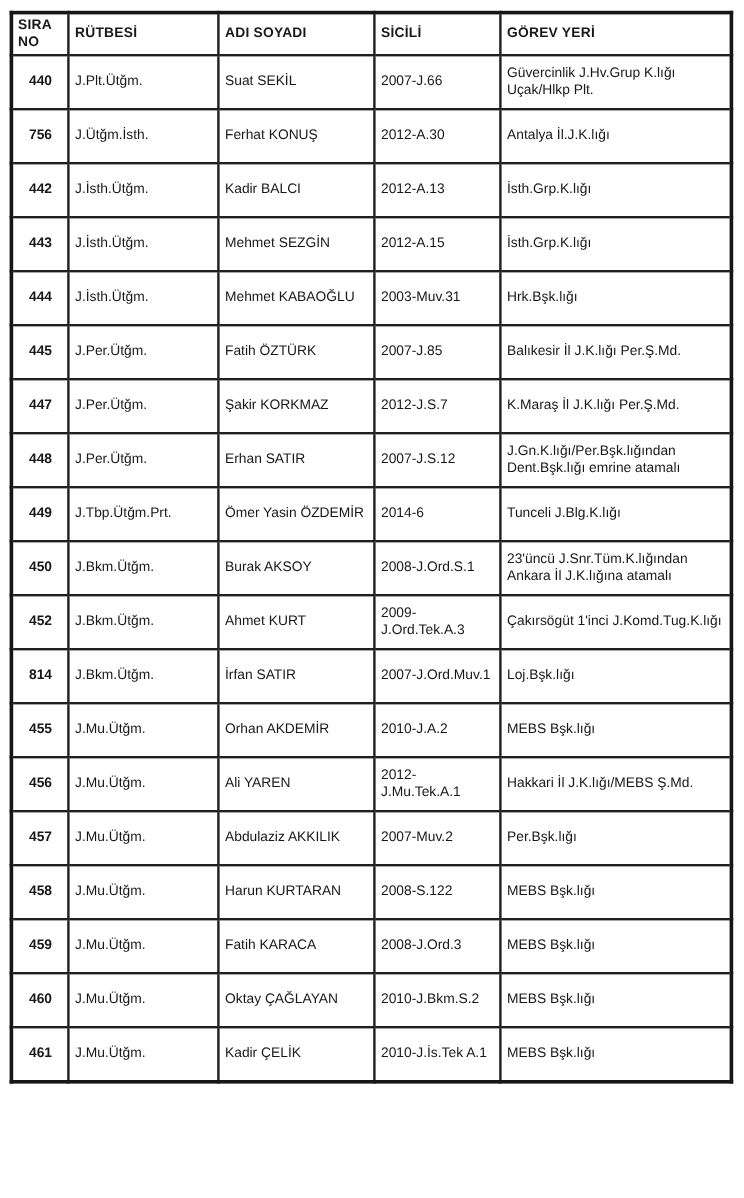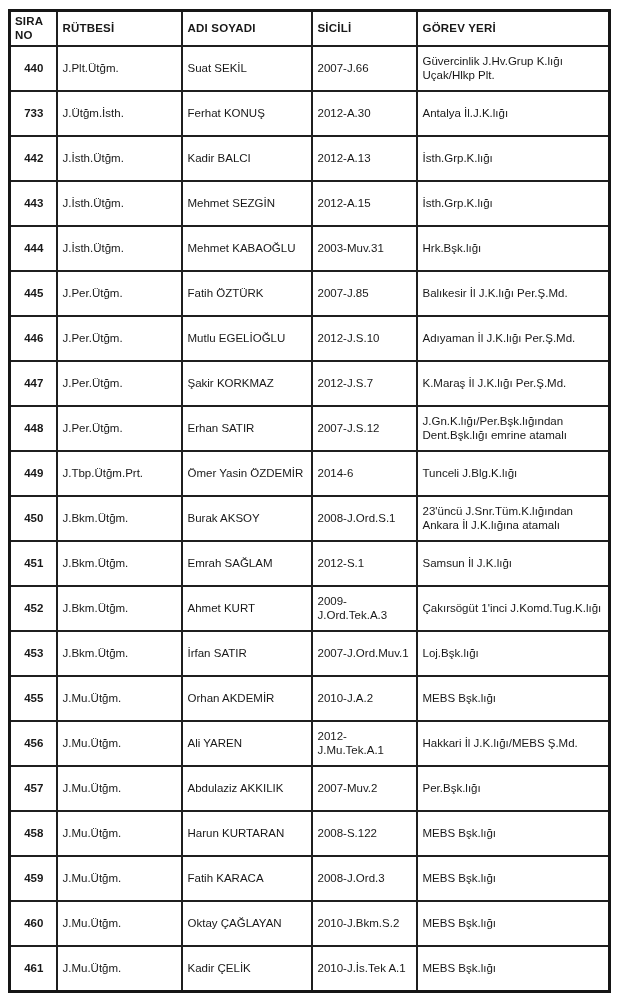"733" td.c-center { text: 733 -> 756 }
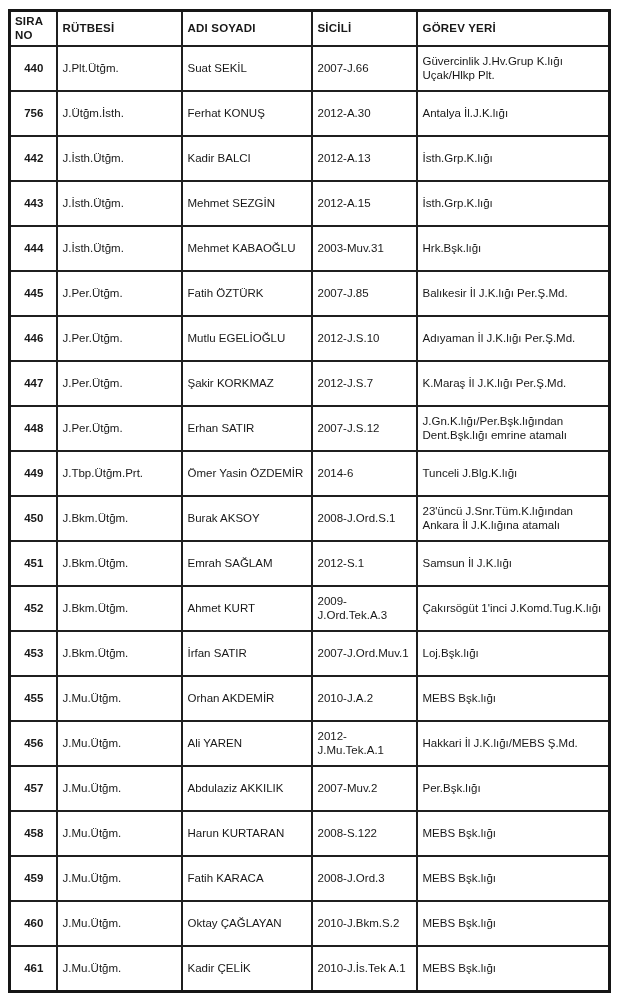"446" tr { html: <tr> <td>446</td> <td>J.Per.Ütğm.</td> <td>Mutlu EGELİOĞLU</td> <td>2012-J.S.10</td> <td>Adıyaman İl J.K.lığı Per.Ş.Md.</td> </tr> -> none }
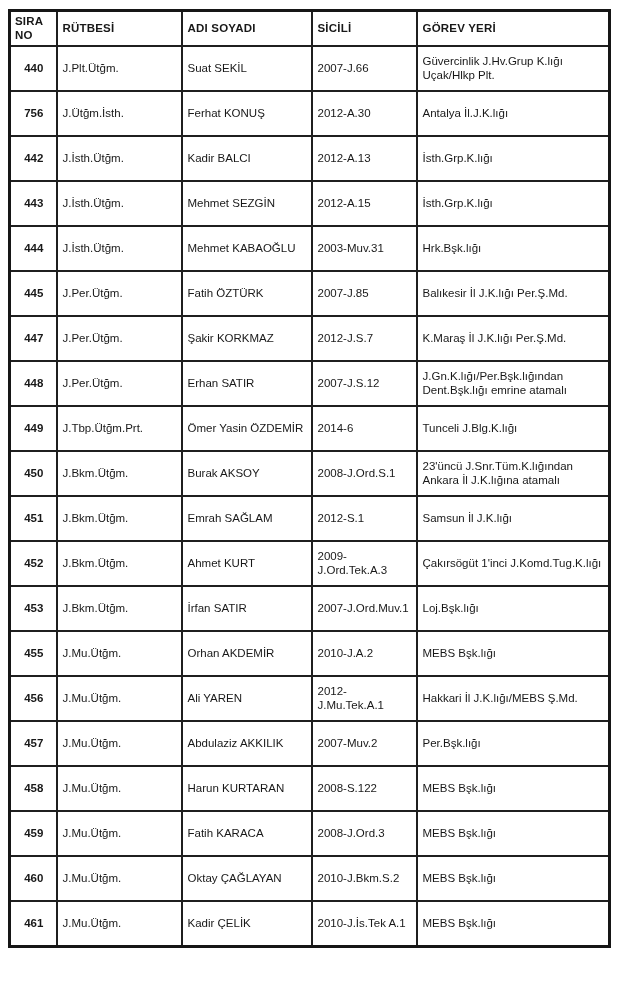"451" tr { html: <tr> <td>451</td> <td>J.Bkm.Ütğm.</td> <td>Emrah SAĞLAM</td> <td>2012-S.1</td> <td>Samsun İl J.K.lığı</td> </tr> -> none }
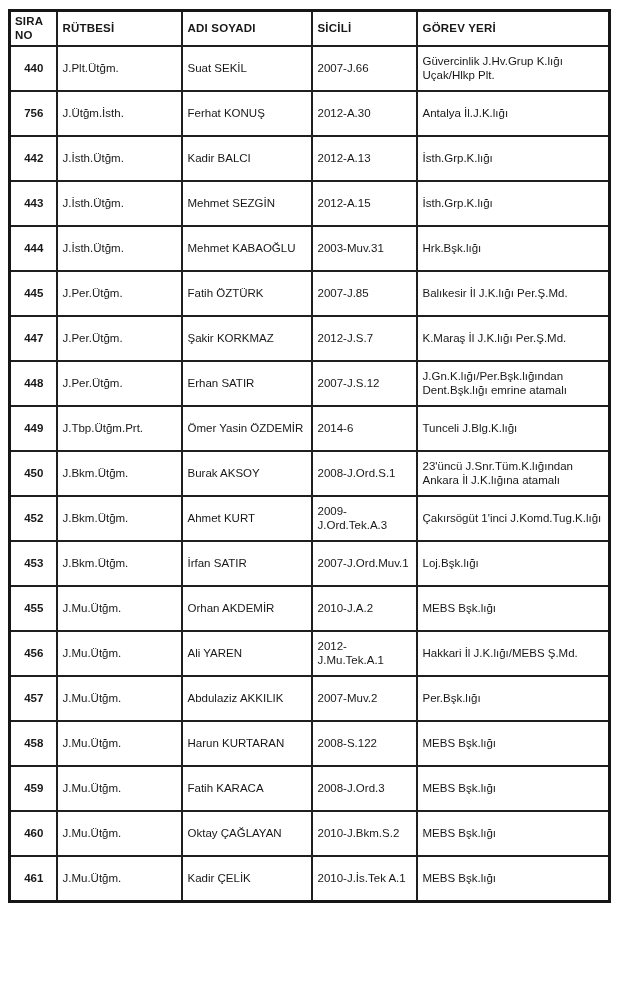"453" td.c-center { text: 453 -> 814 }
